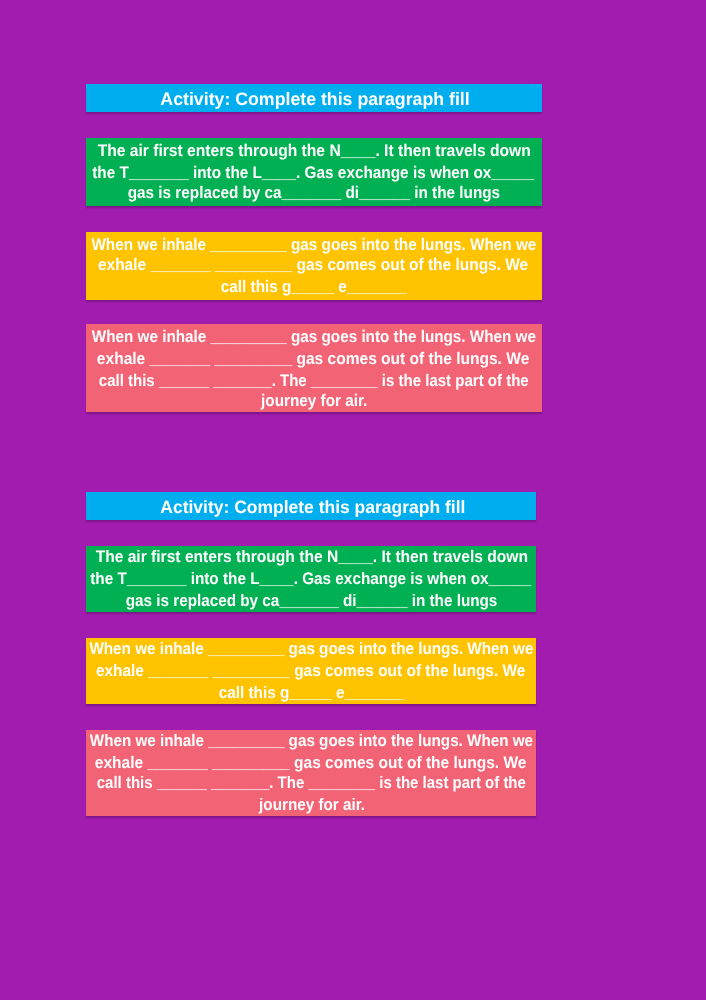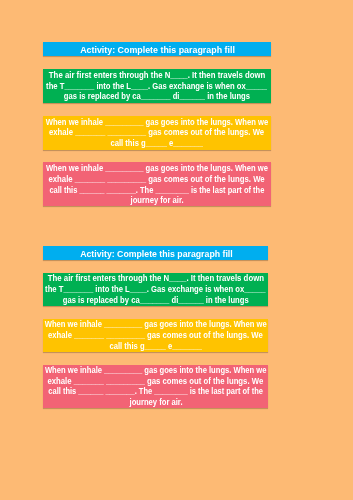"Activity: Complete this paragraph fill" .page { background: #fdba74 -> #a21caf }
